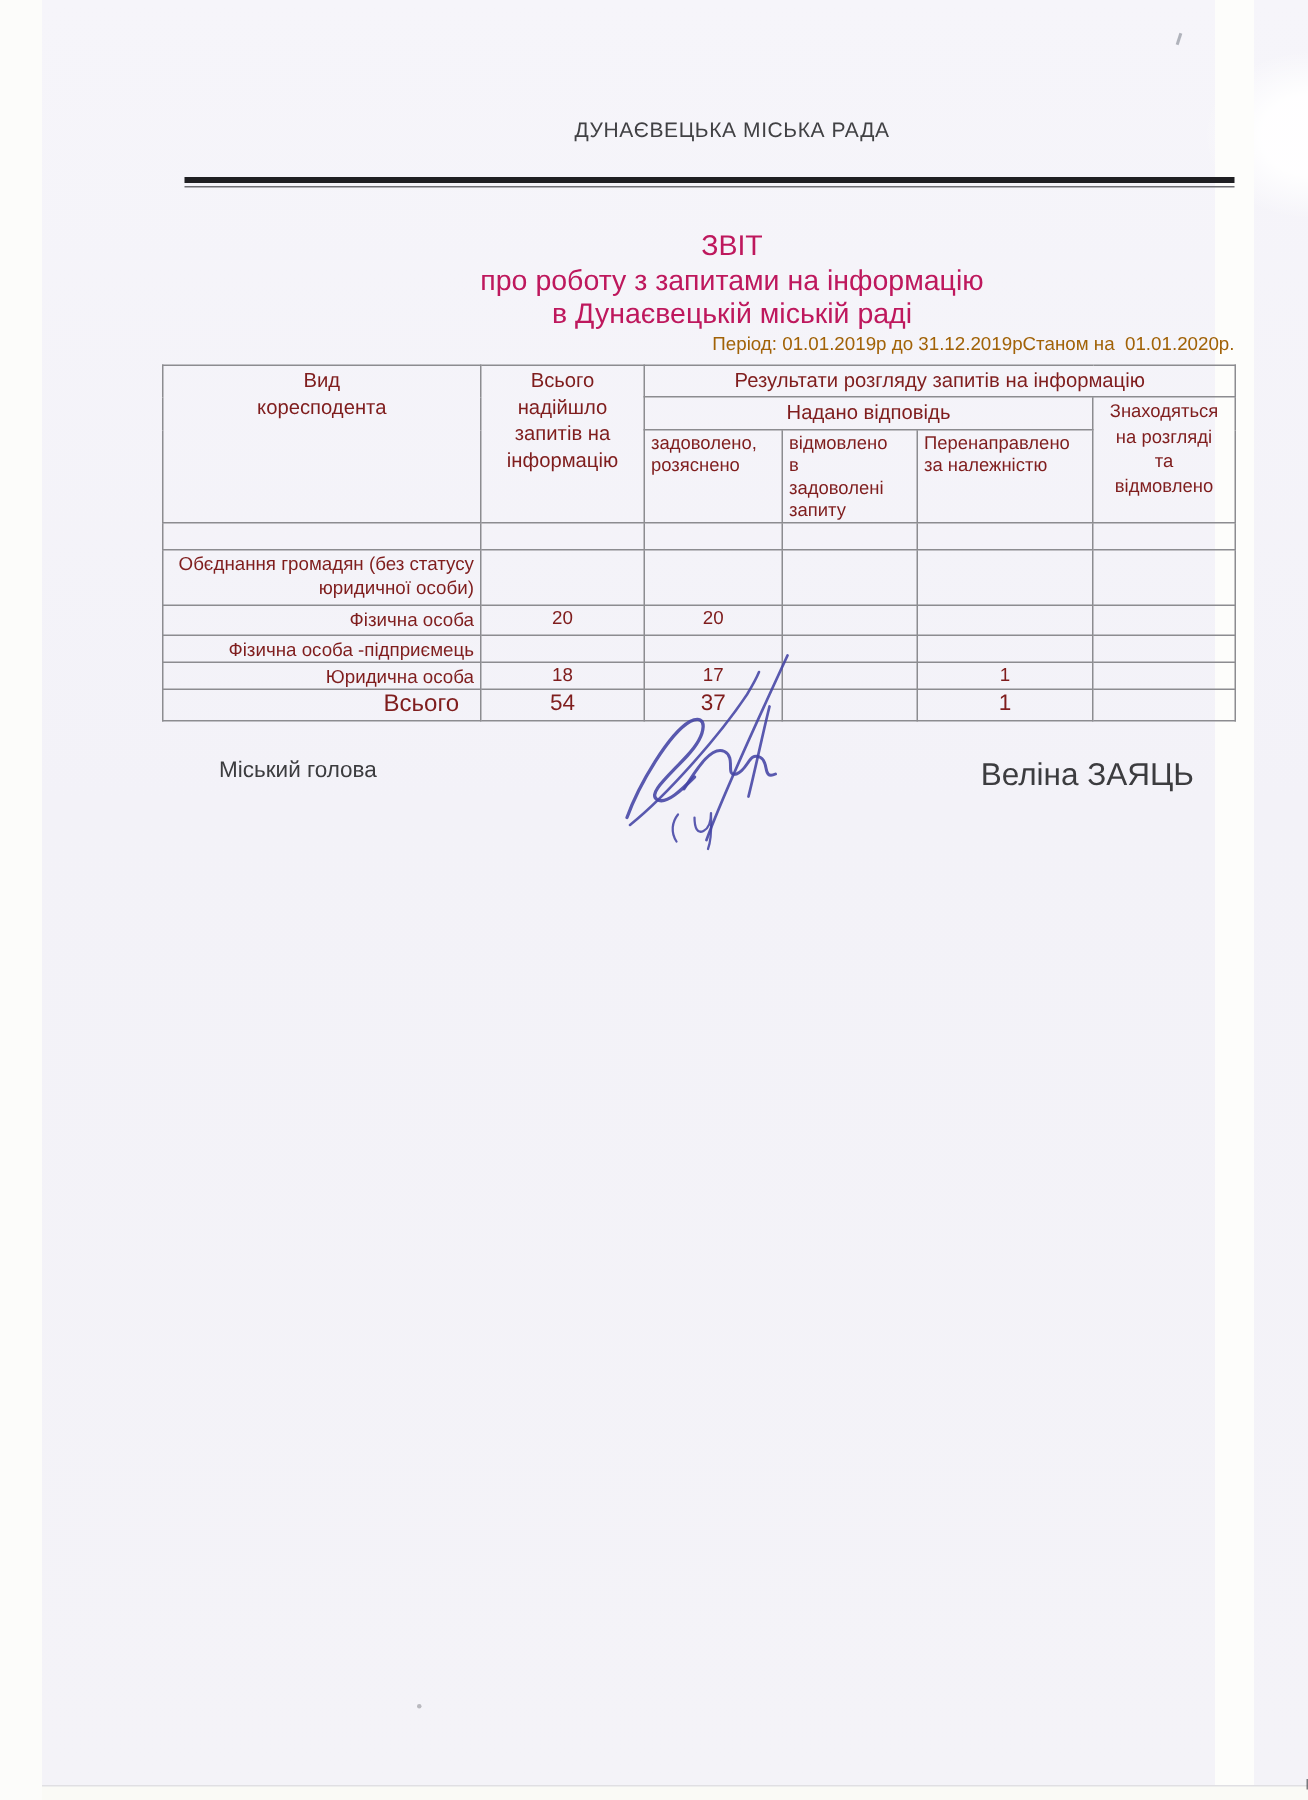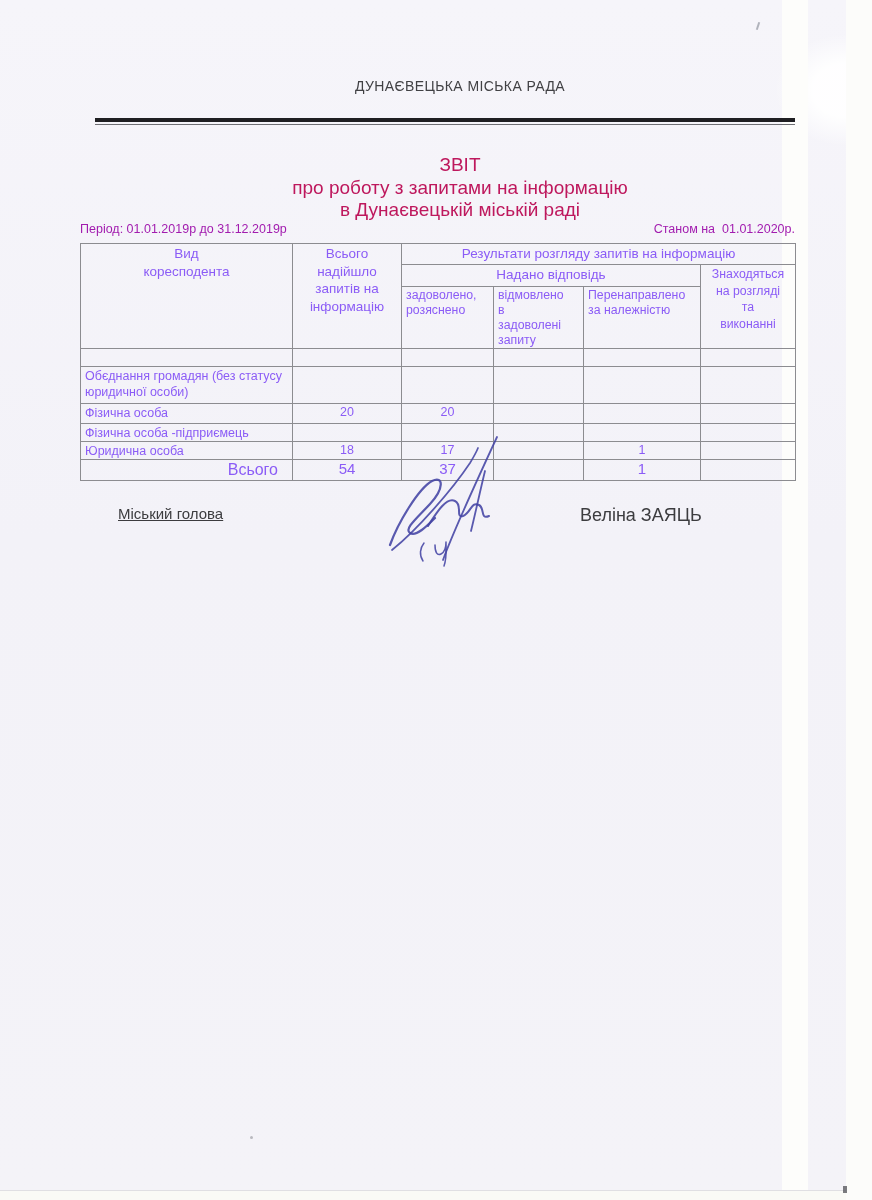"ДУНАЄВЕЦЬКА МІСЬКА РАДА" .scan { margin-left: none -> 28px }
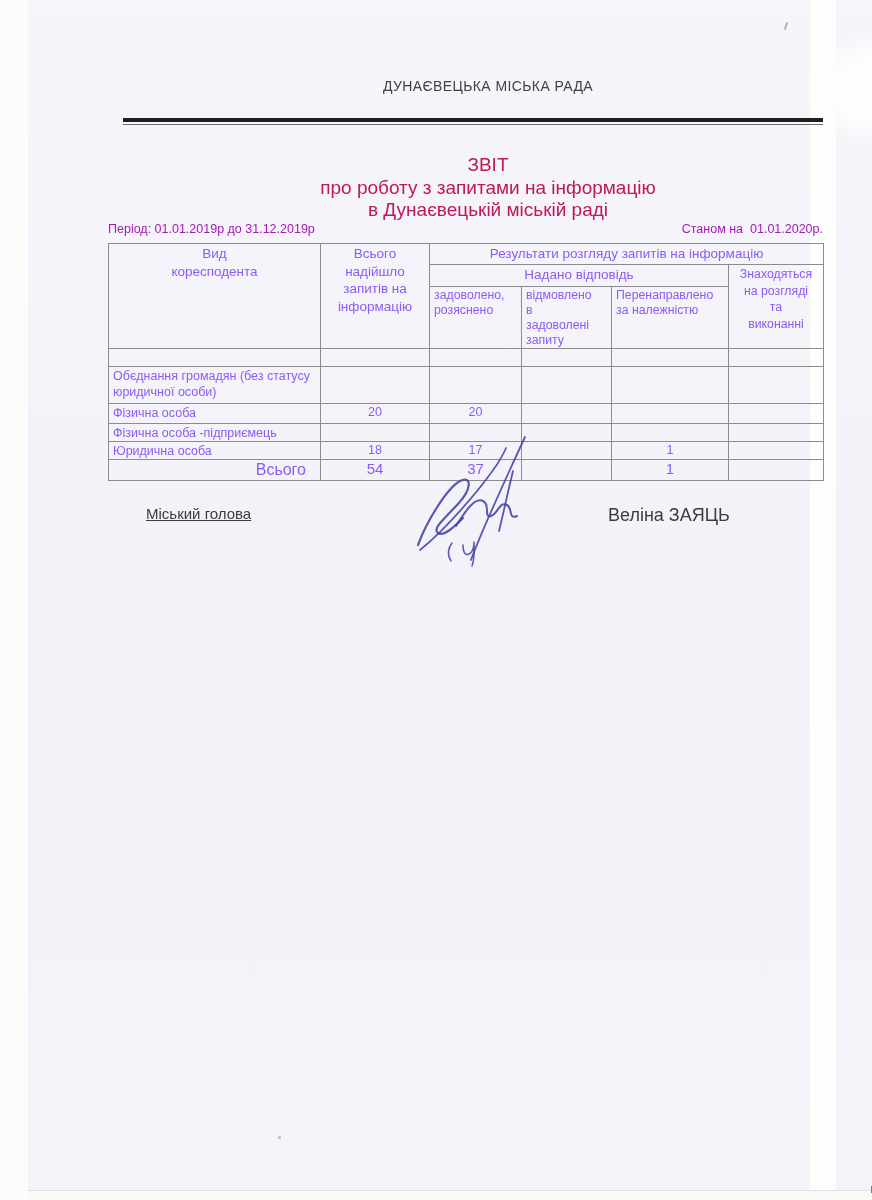"Період: 01.01.2019р до 31.12.2019р" .meta-row { color: #a21caf -> #a16207; gap: 36px -> none; justify-content: space-between -> flex-end }
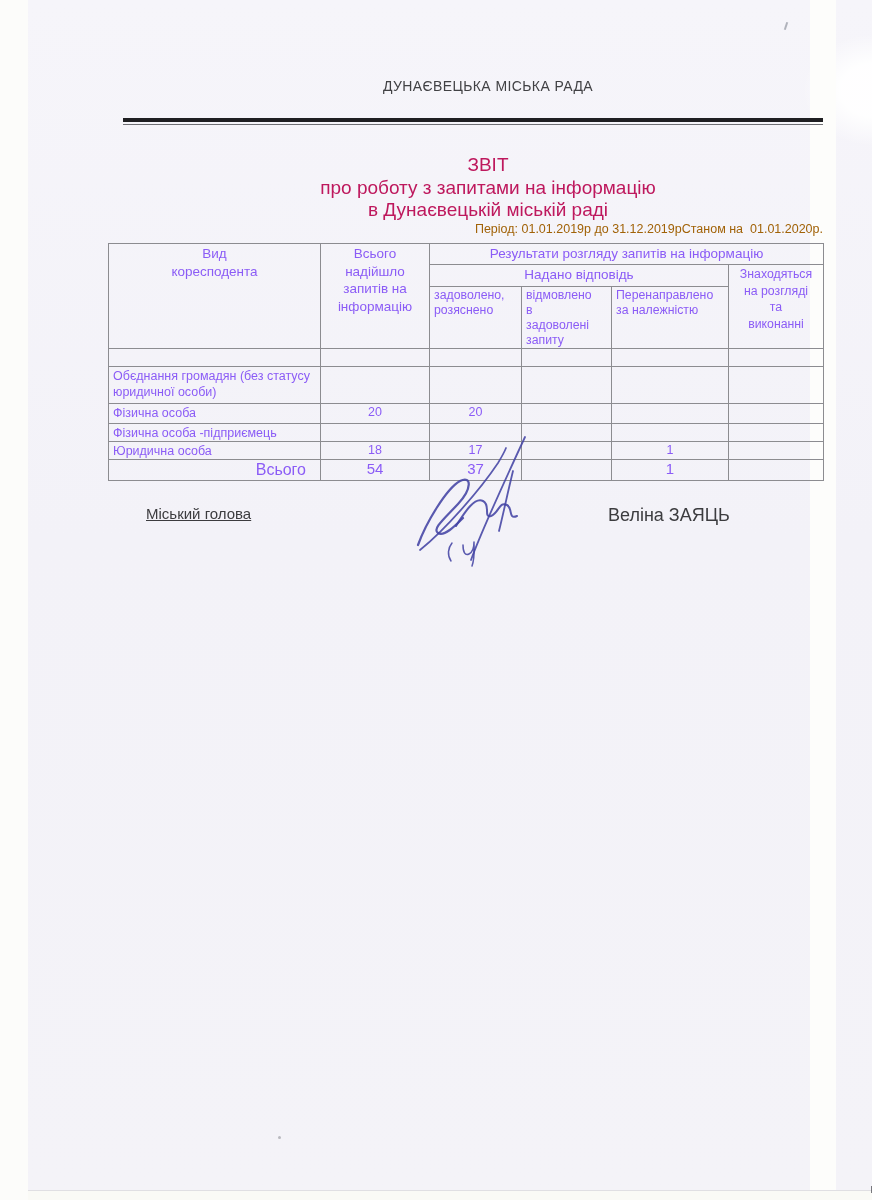"Вид" table.report { color: #8b5cf6 -> #7f1d1d }
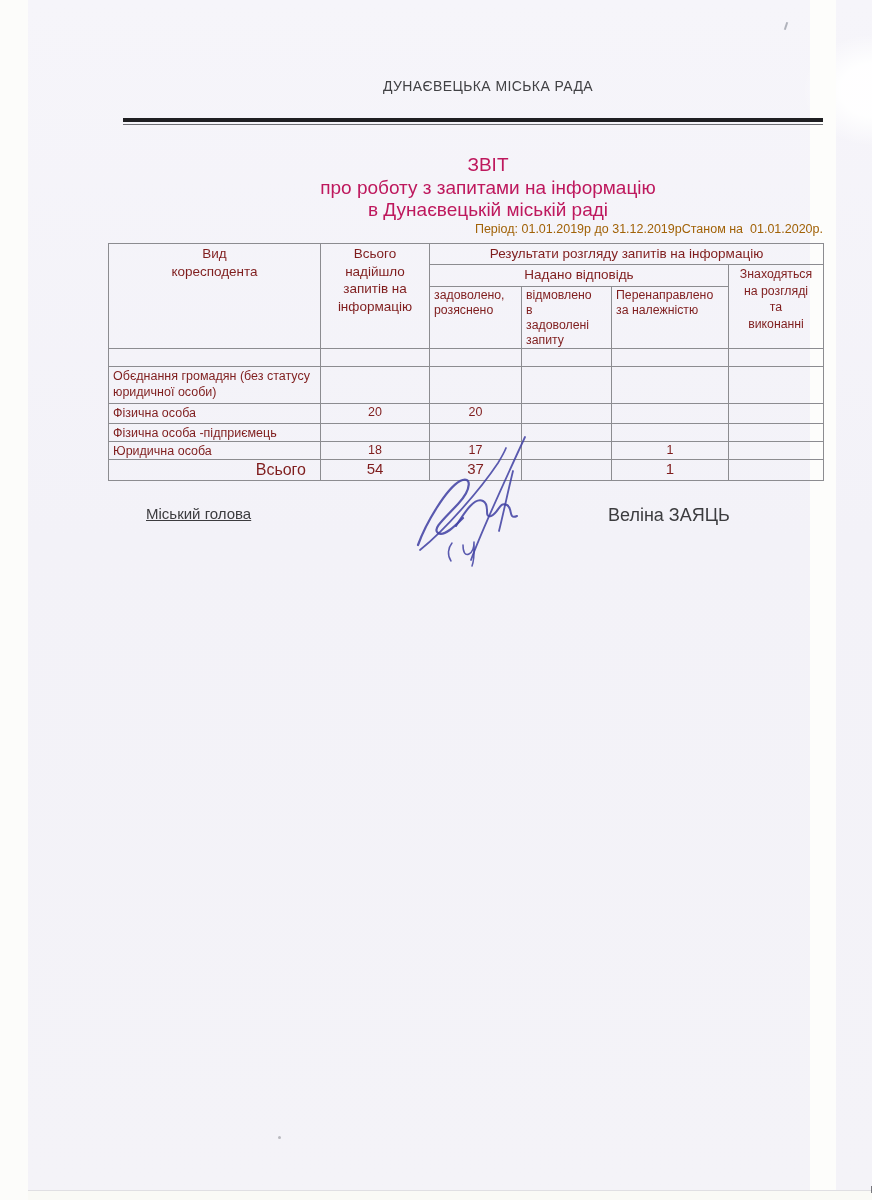"Знаходяться" th.th-pending { text: виконанні -> відмовлено }
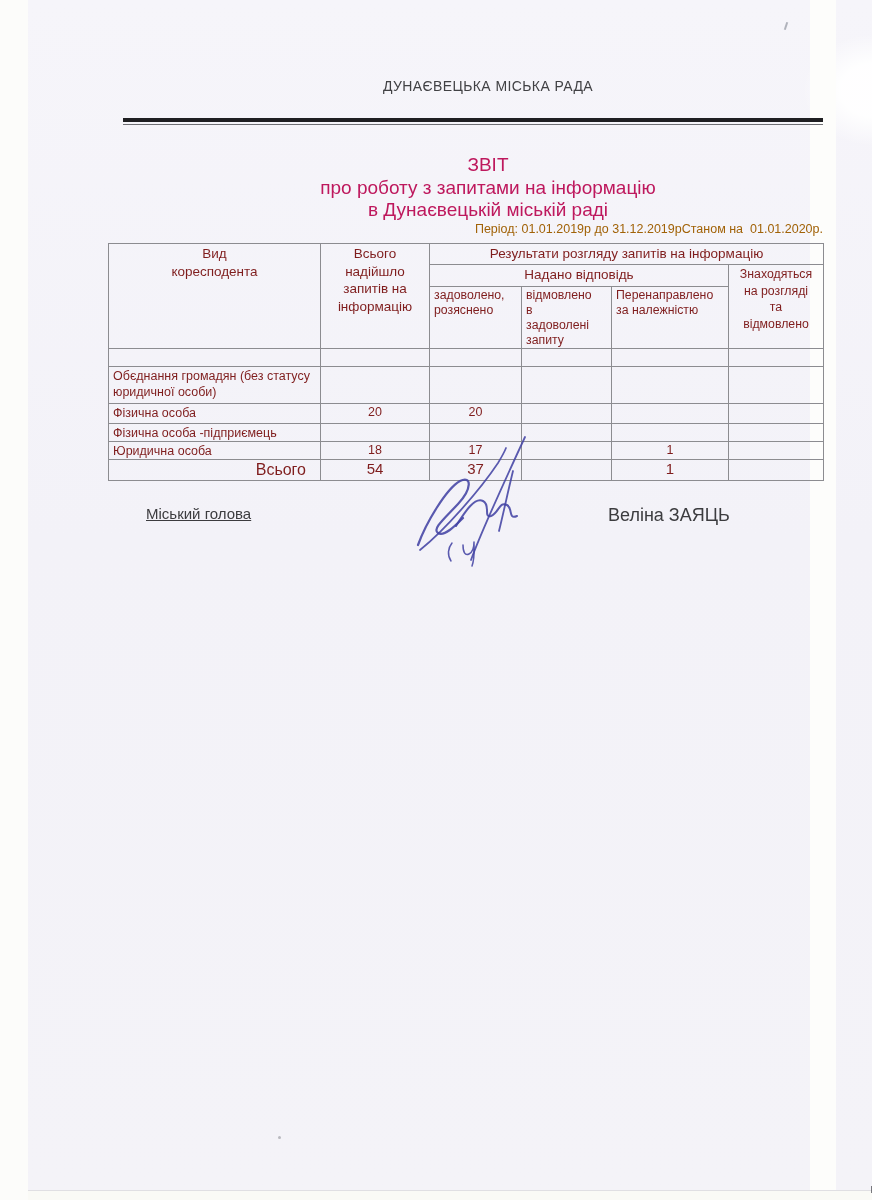"Обєднання громадян (без статусу" td.c-label { text-align: left -> right }
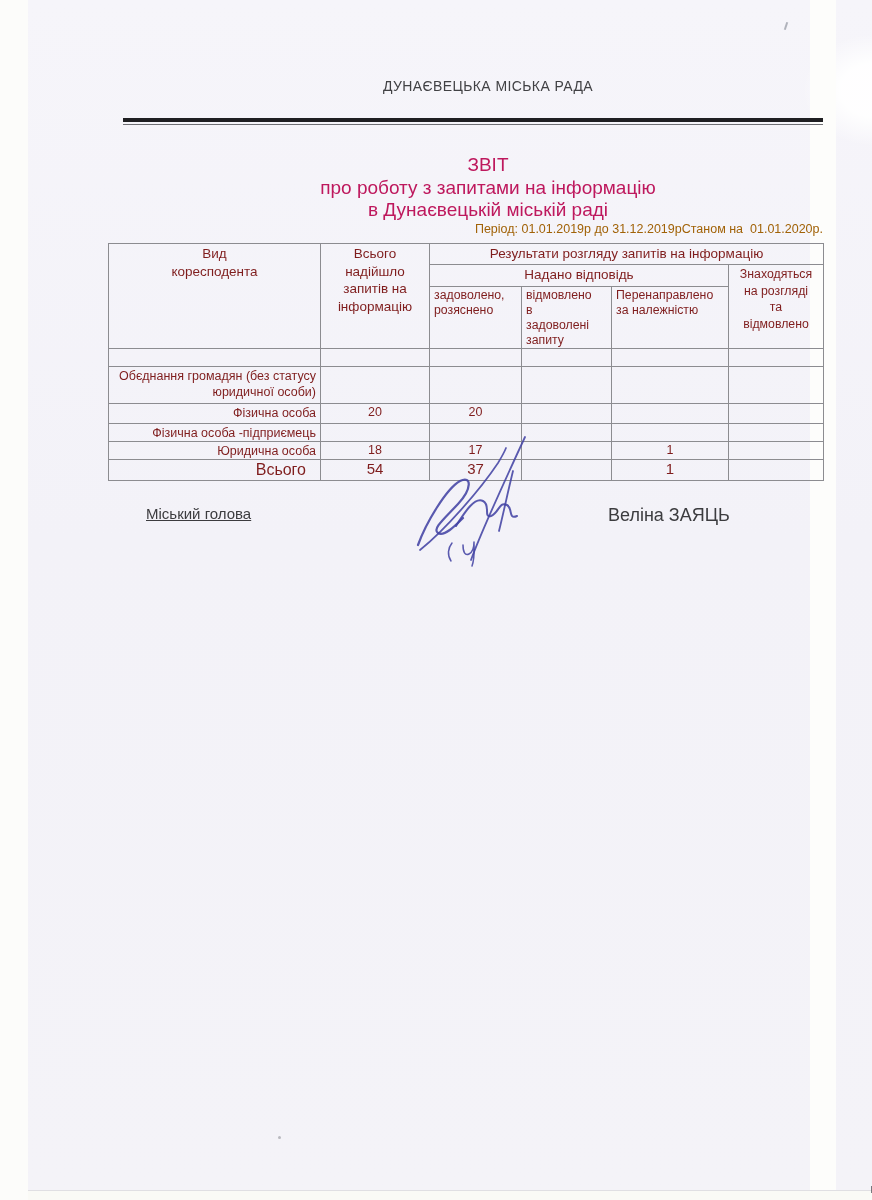"Міський голова" .sig-left { text-decoration: underline -> none }
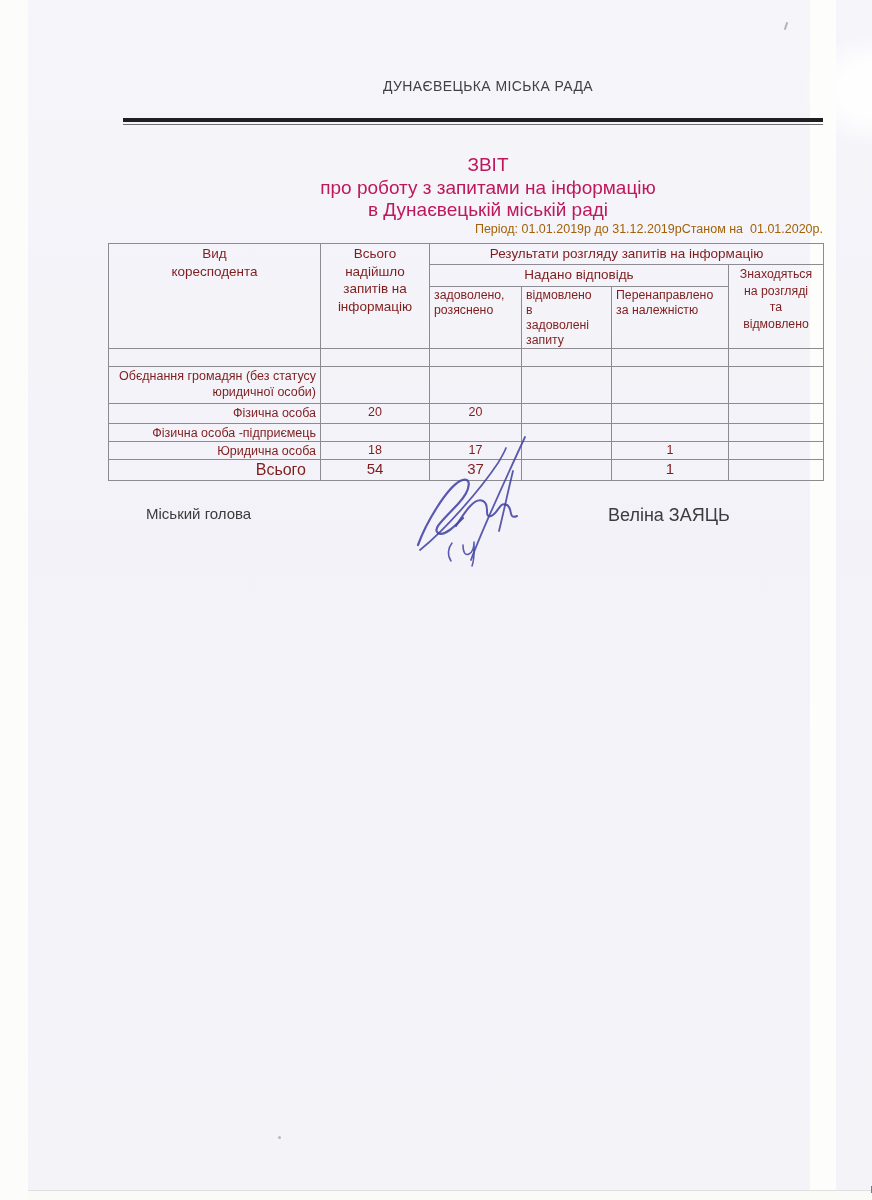"Веліна ЗАЯЦЬ" .sig-right { font-size: 18px -> 21px; text-align: left -> right }
